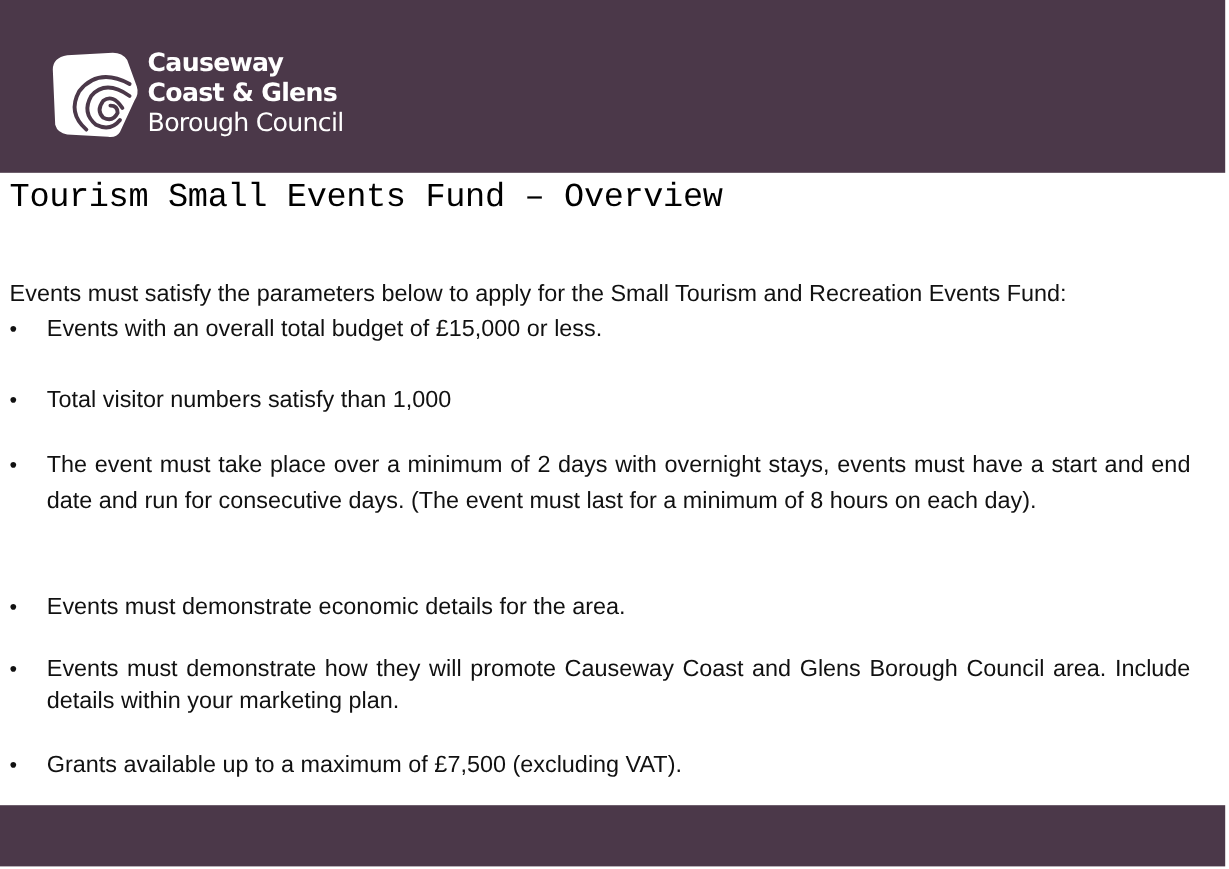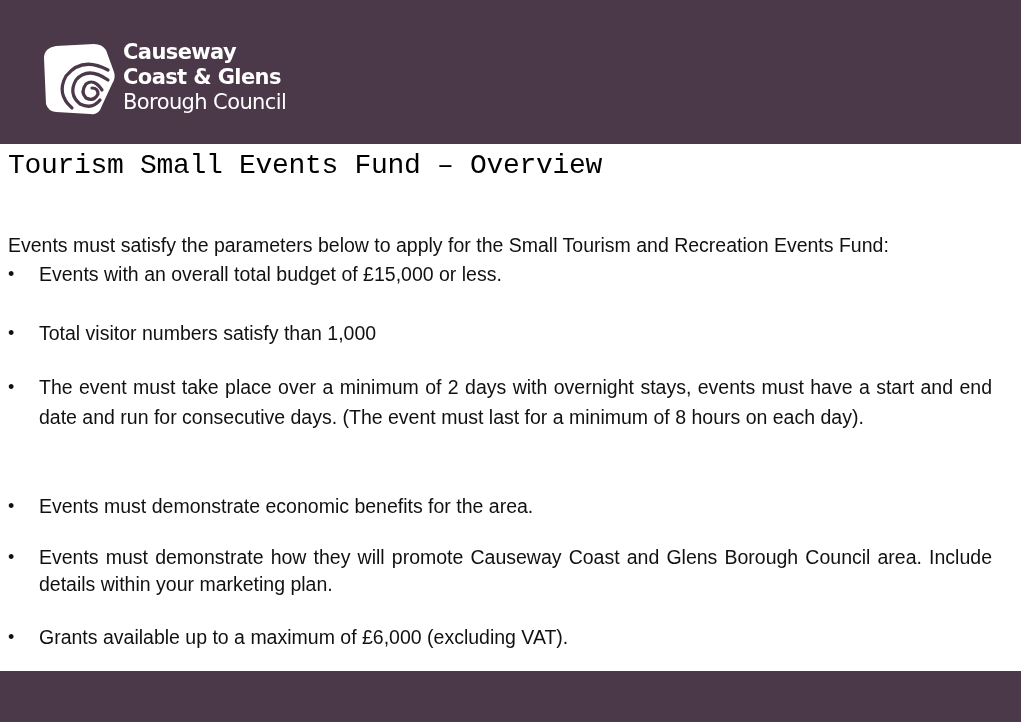"Events must demonstrate economic" span.txt { text: benefits -> details }
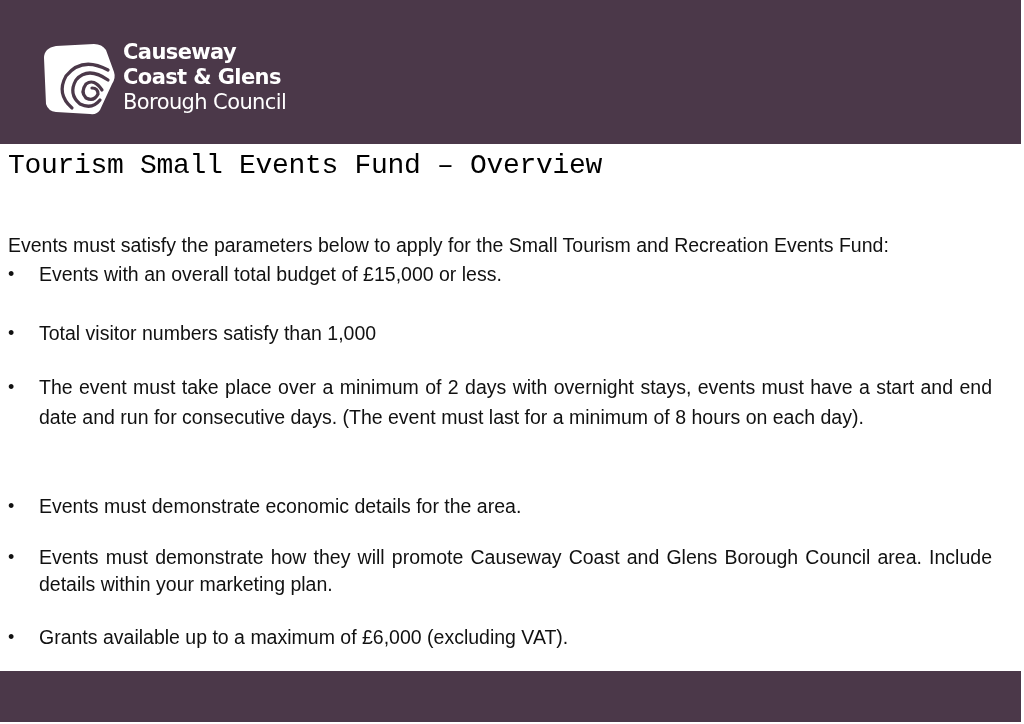"Grants available up to a" span.txt { text: £6,000 -> £7,500 }
